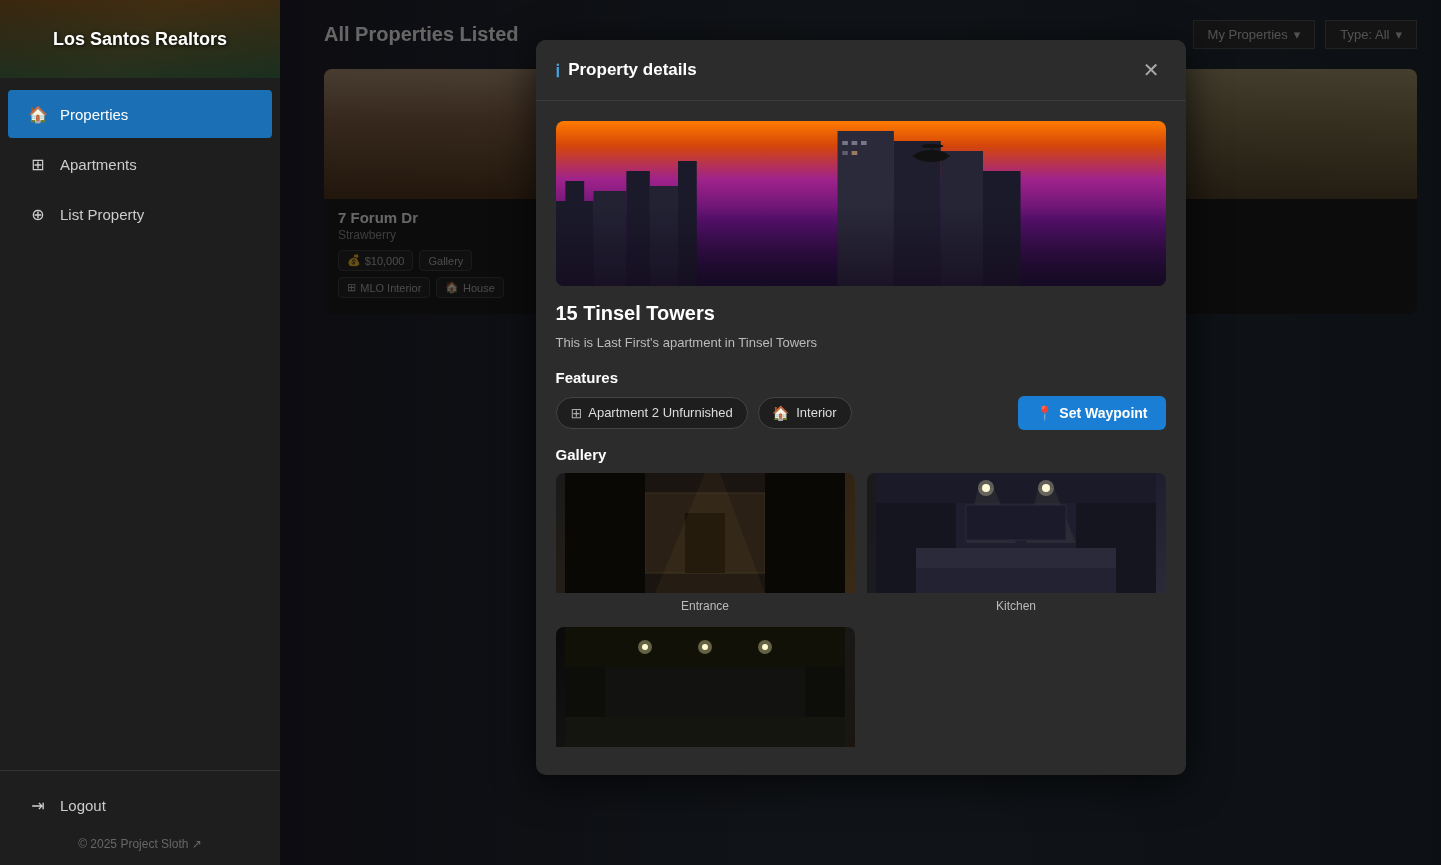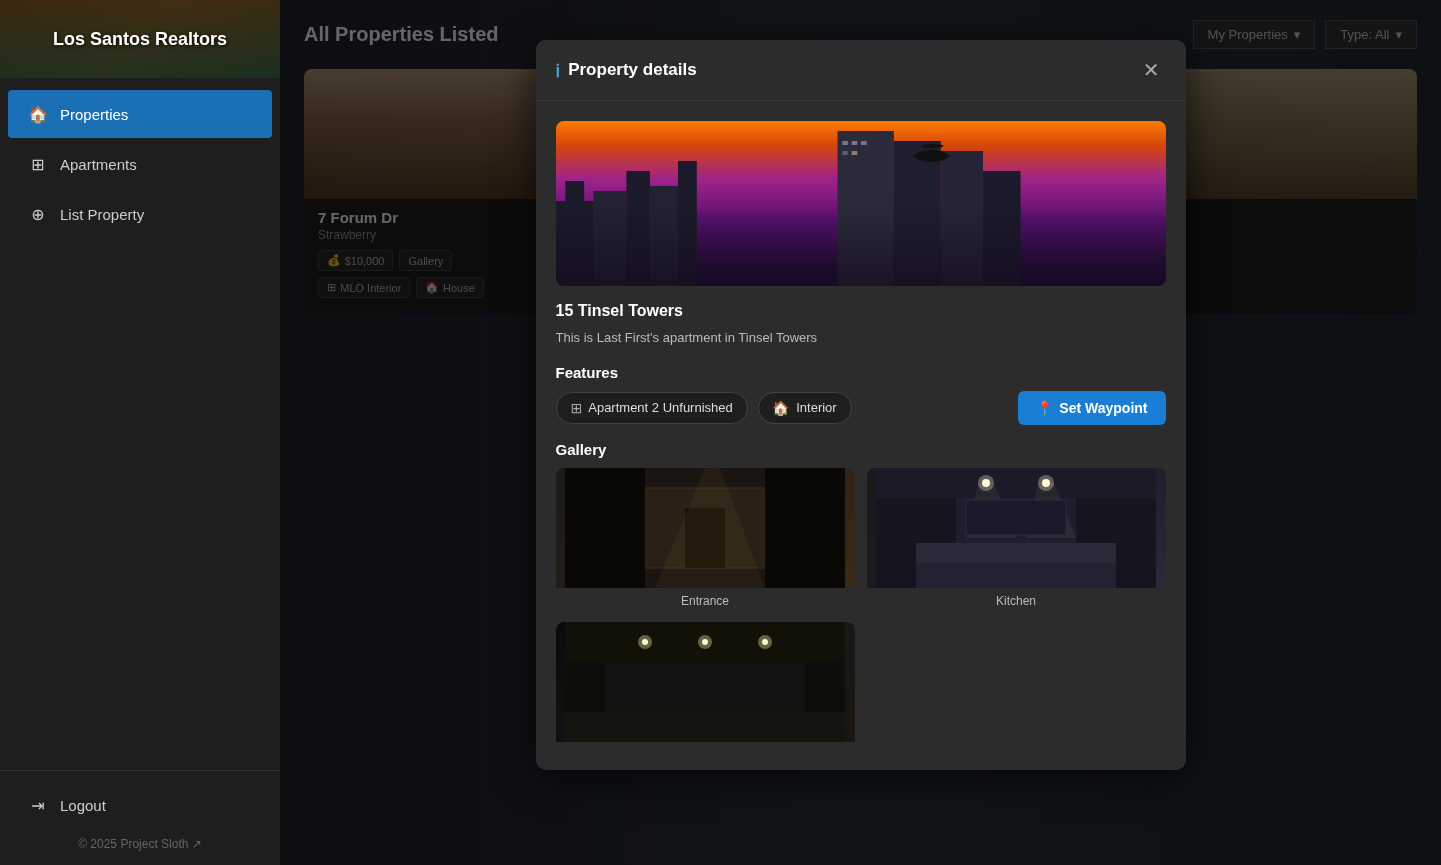"All Properties Listed" .main { padding-left: none -> 20px }
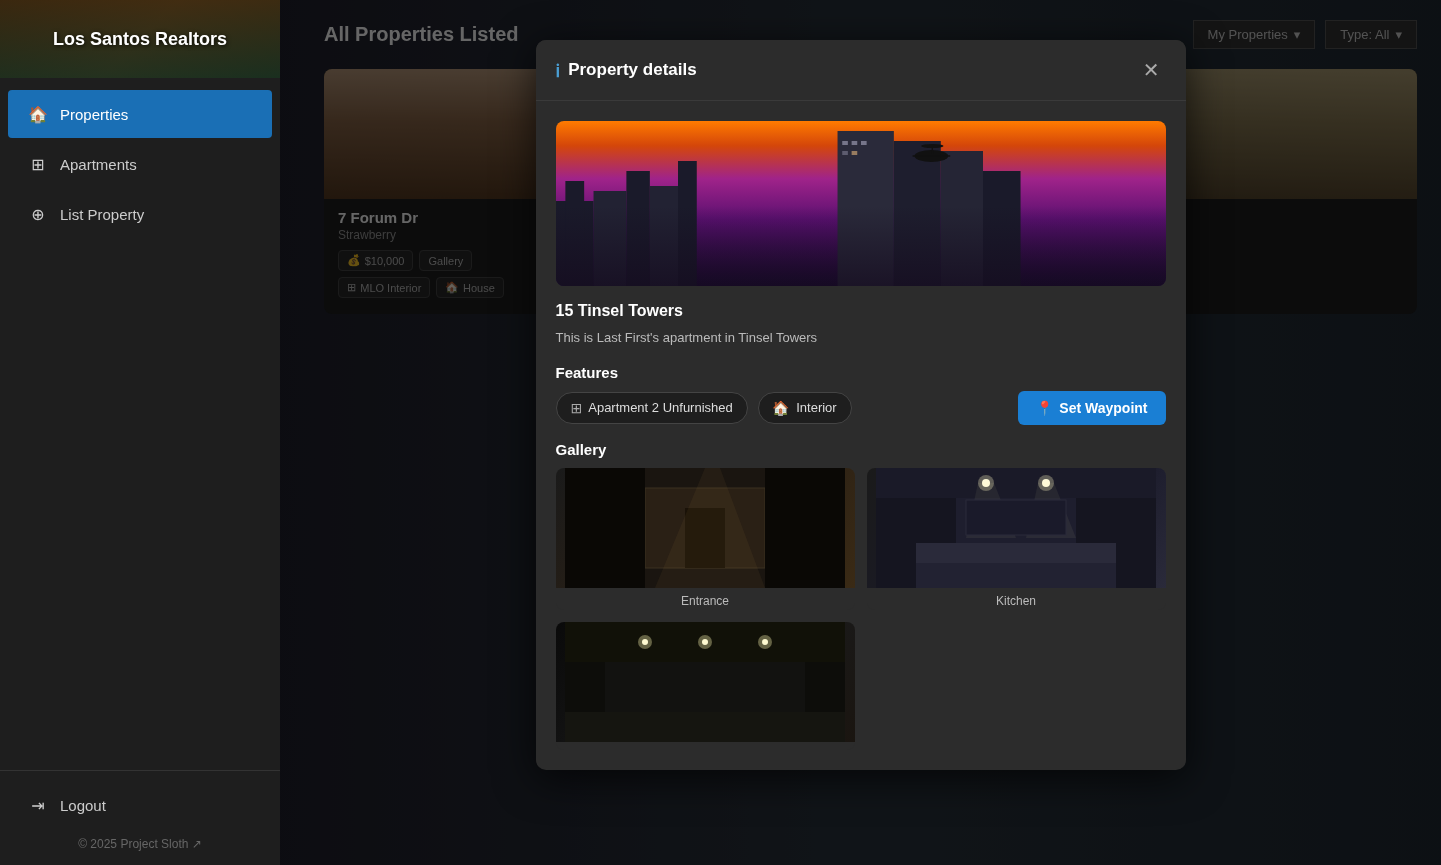"15 Tinsel Towers" .property-detail-title { font-size: 16px -> 20px }
